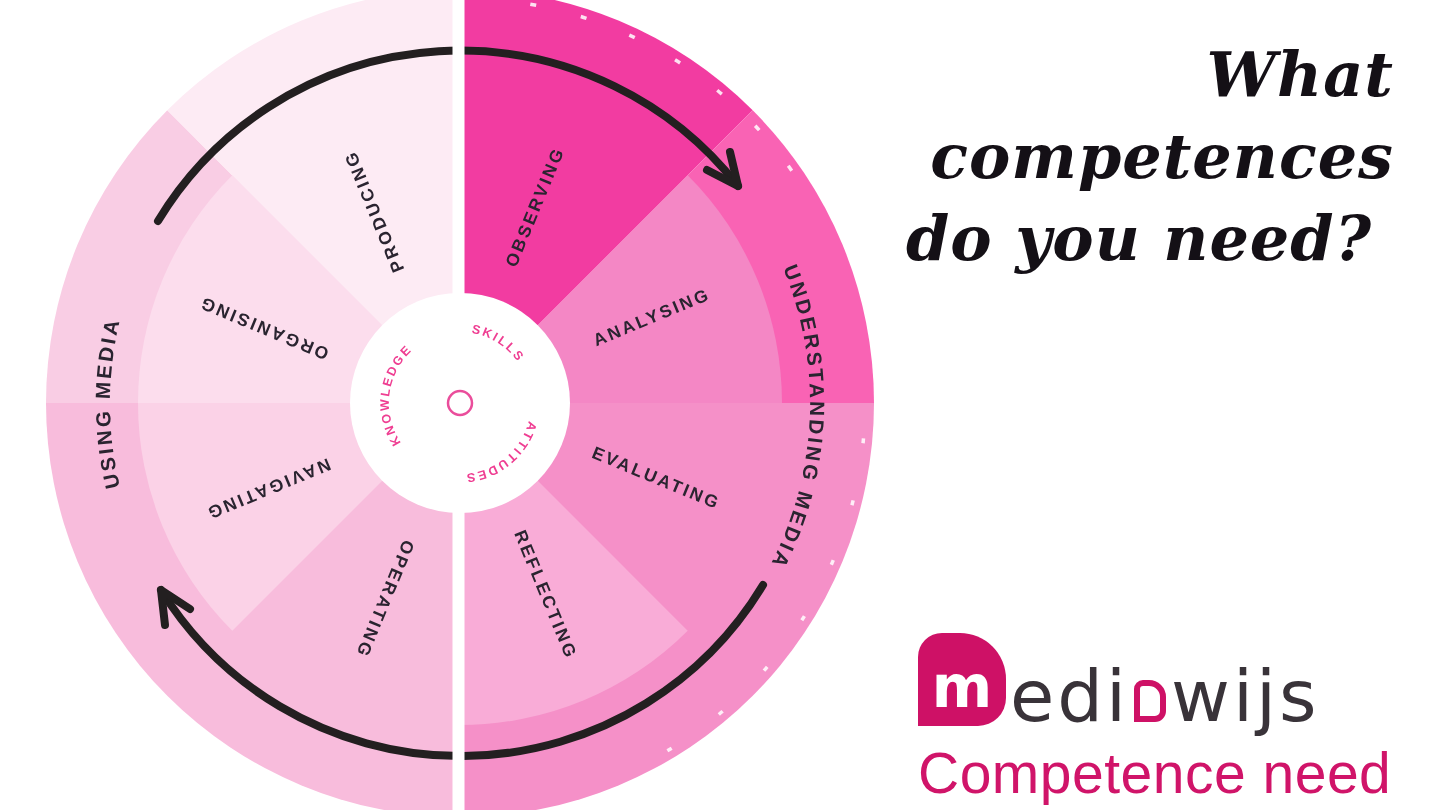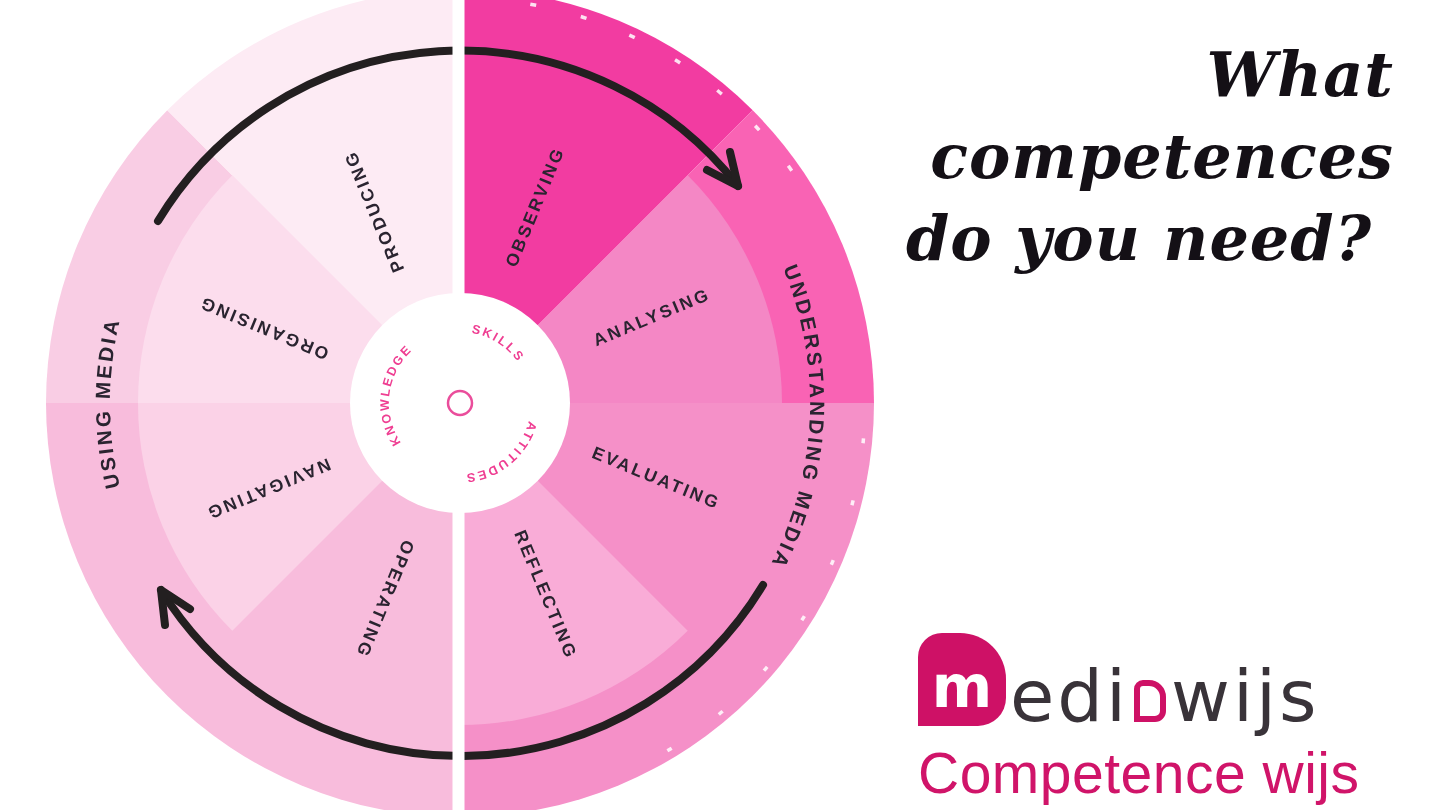"Competence wijs" div.logo-subtitle { text: wijs -> need }
